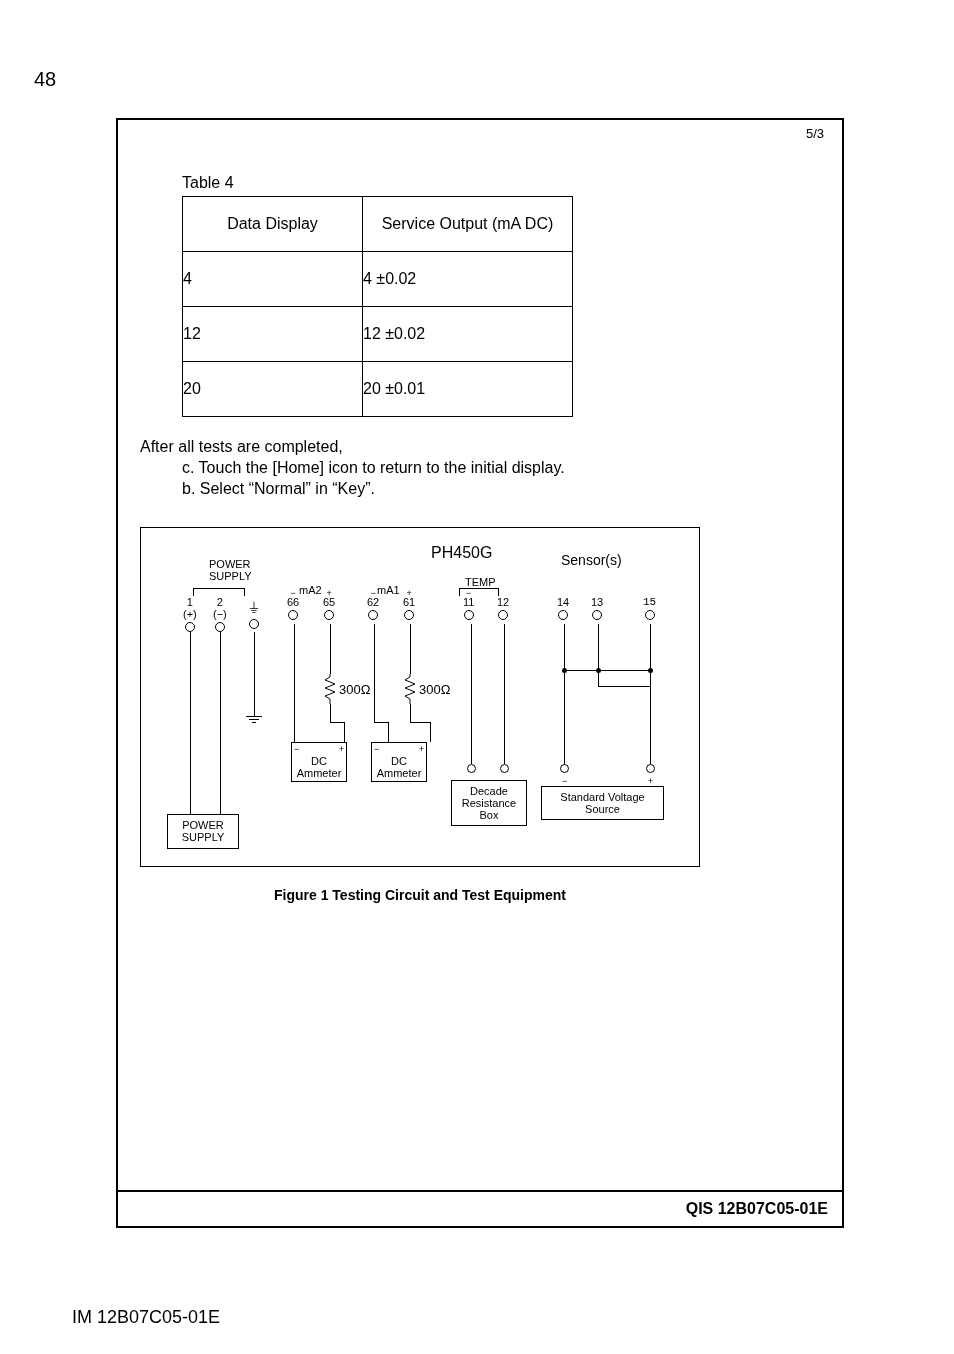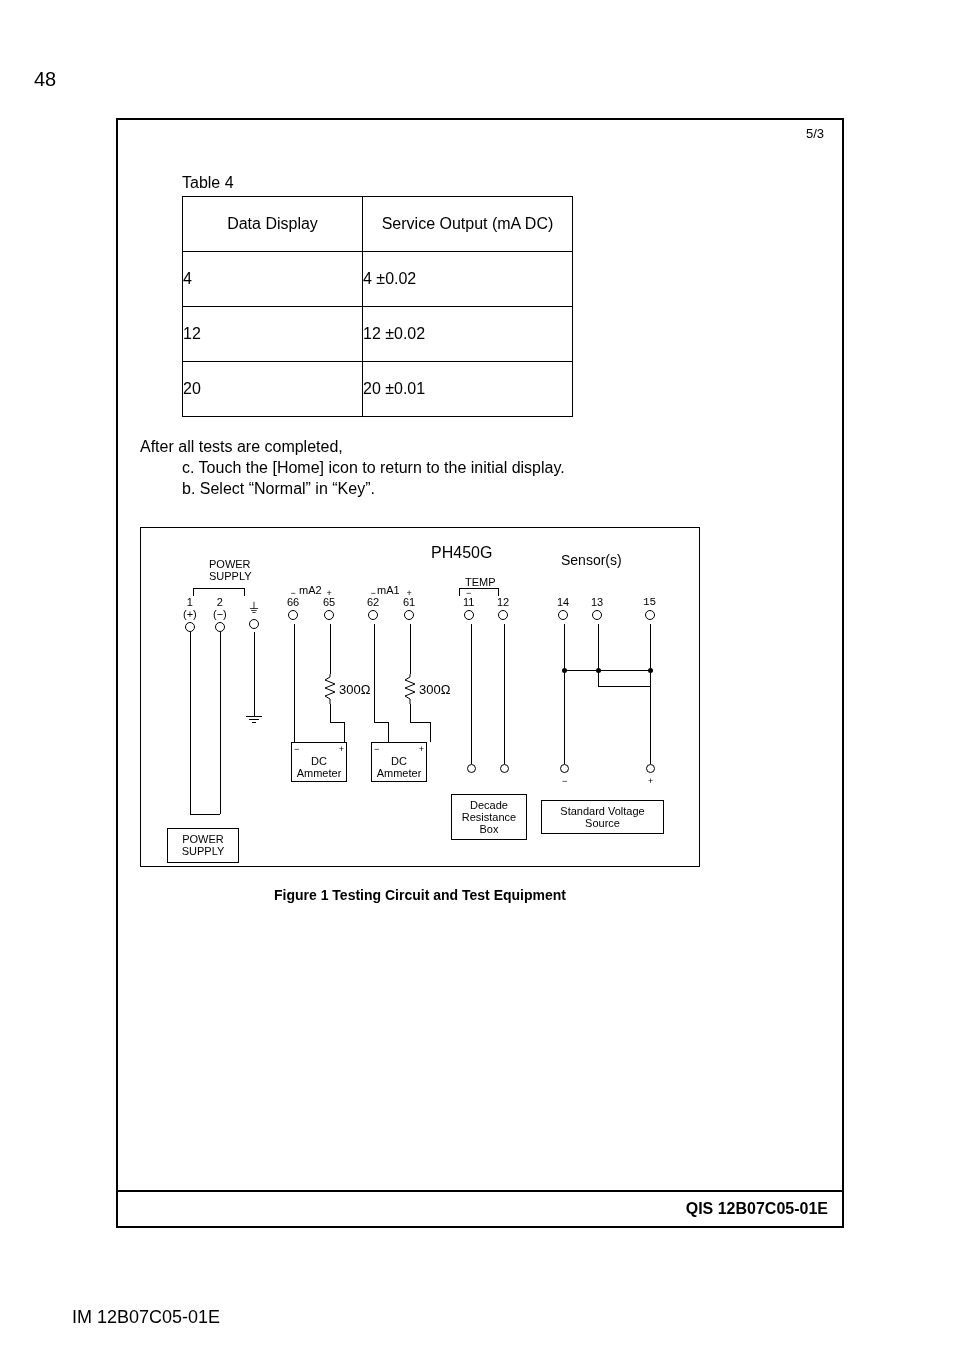"Decade" .big-box { margin-top: 14px -> none }
